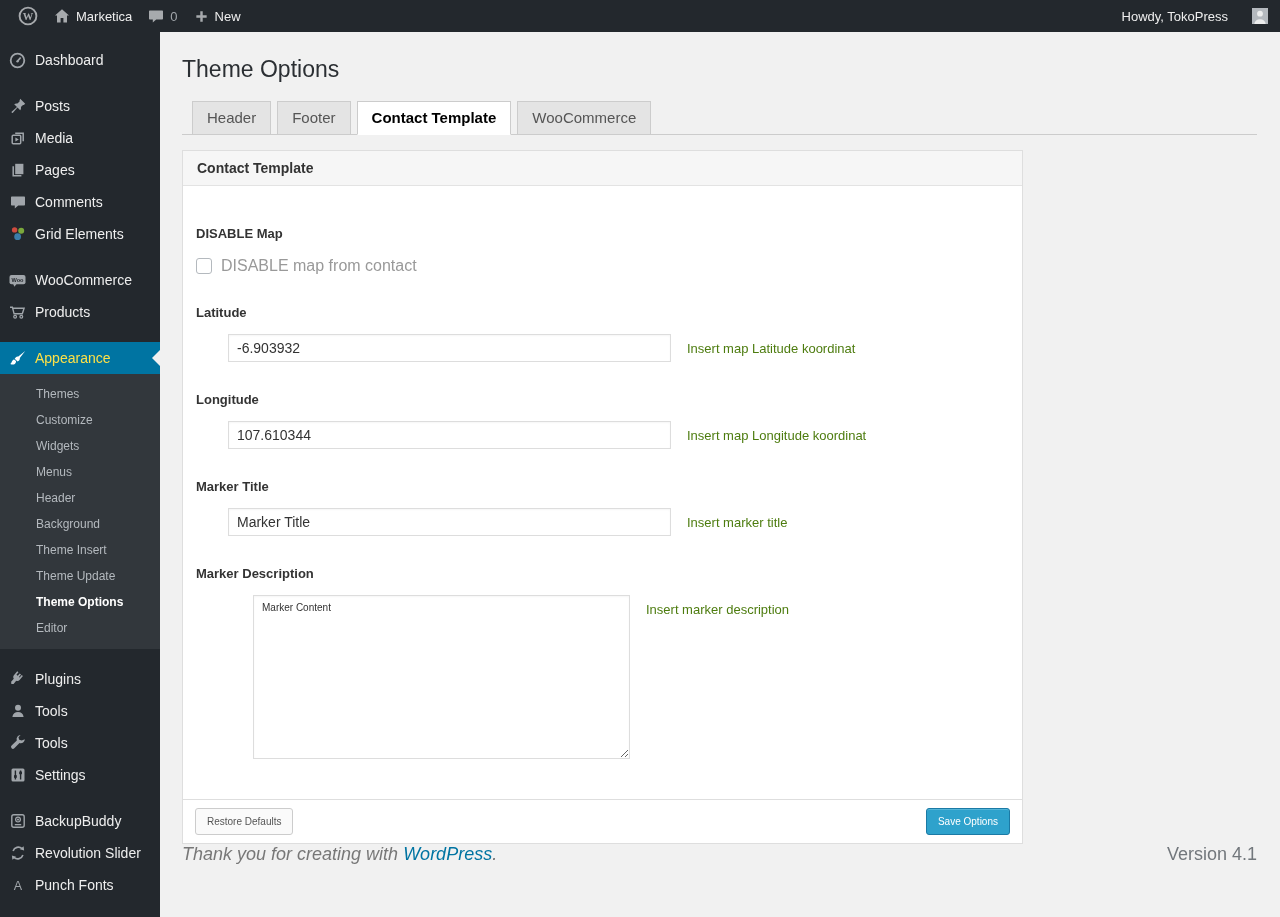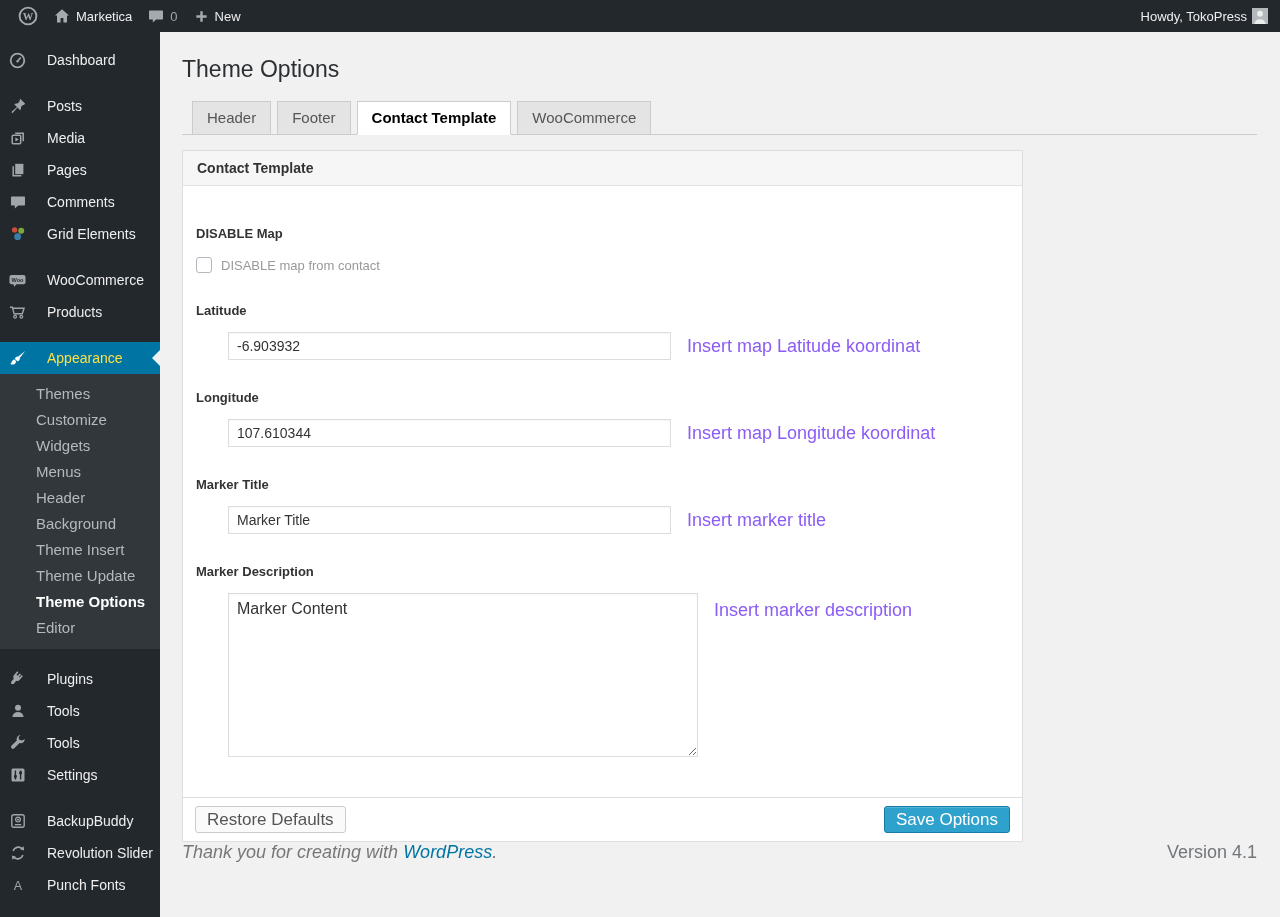"Howdy, TokoPress" .ab-right { gap: 5px -> 24px }
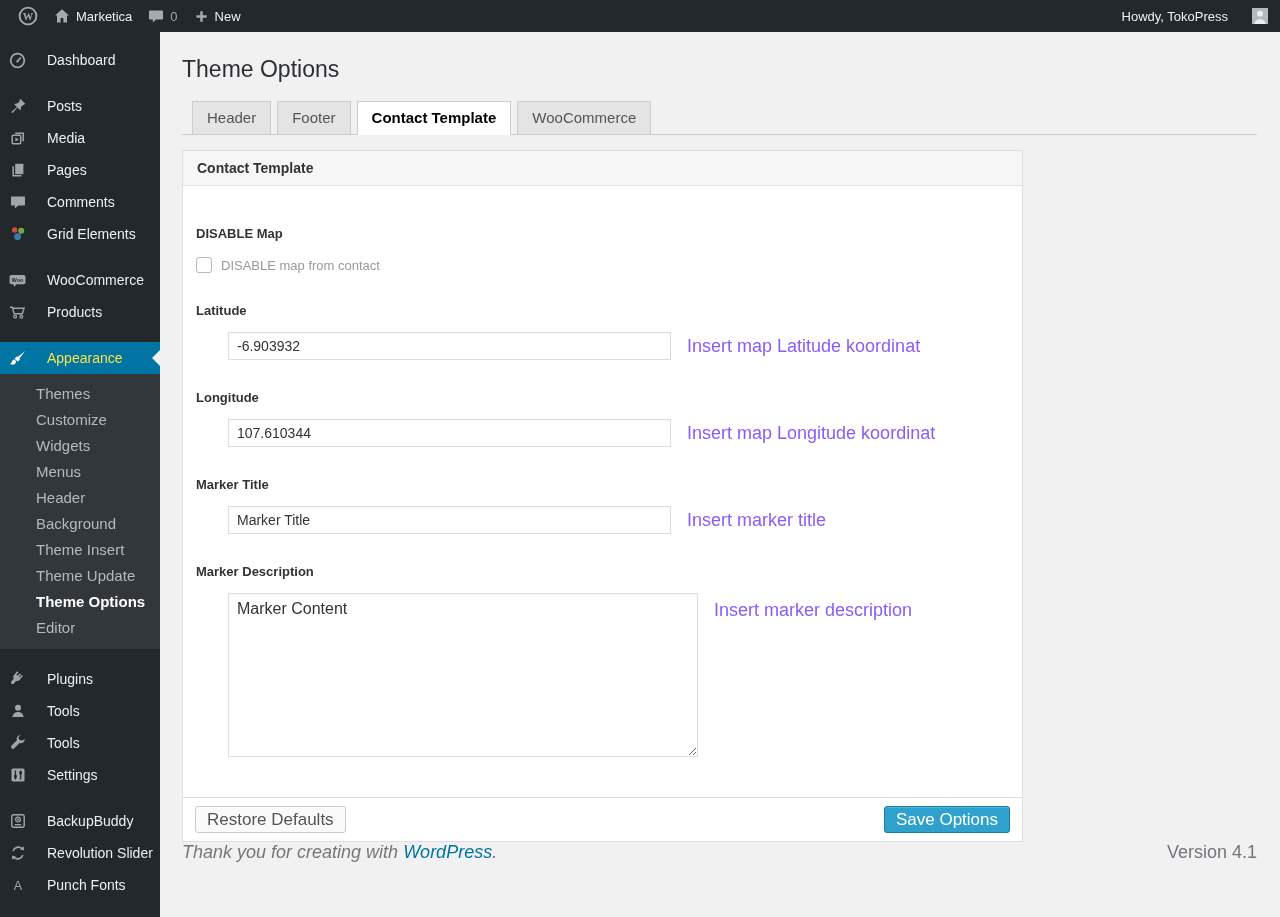"Dashboard" .menu-item { gap: 12px -> none }
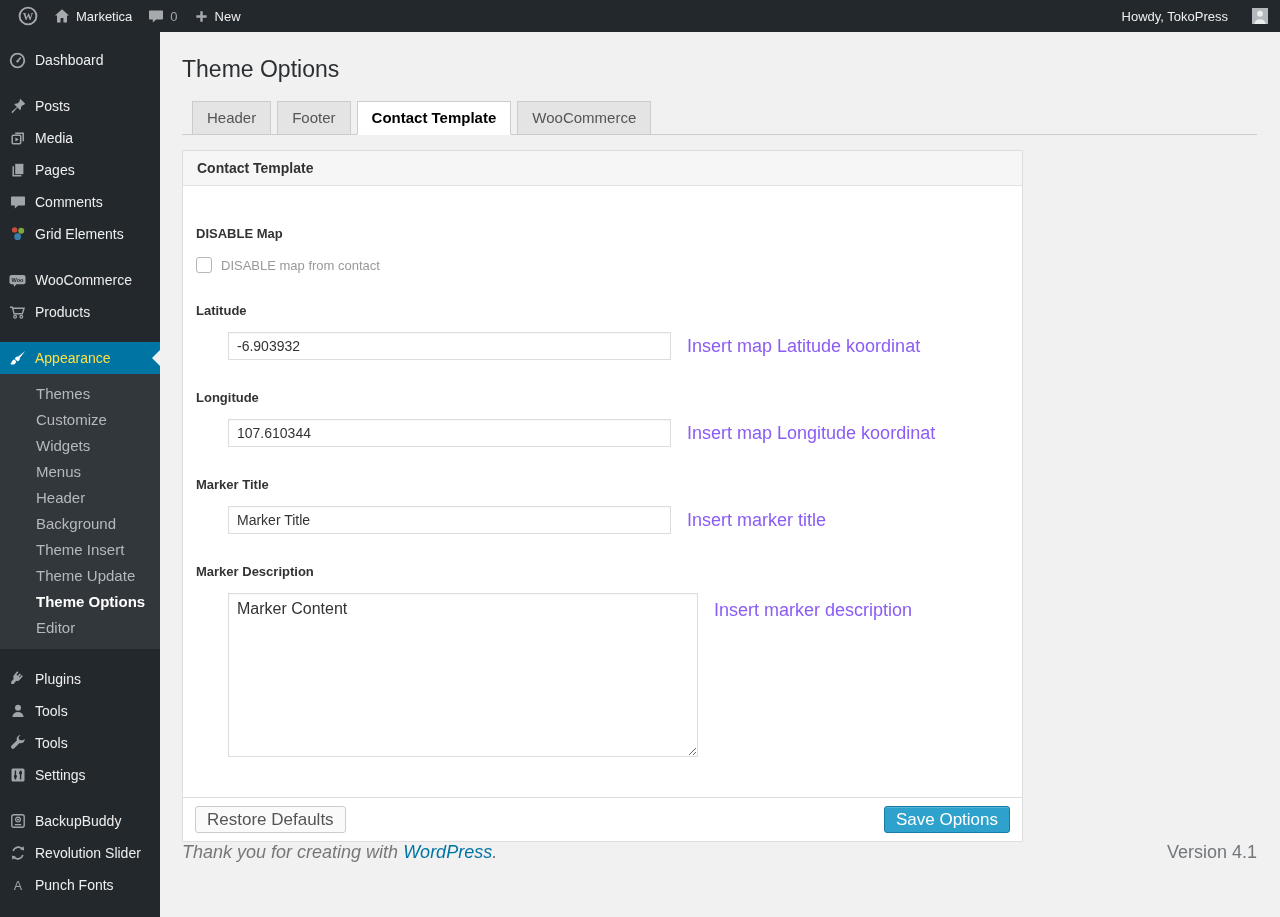"DISABLE map from contact" .checkbox-label { font-size: 13px -> 16px }
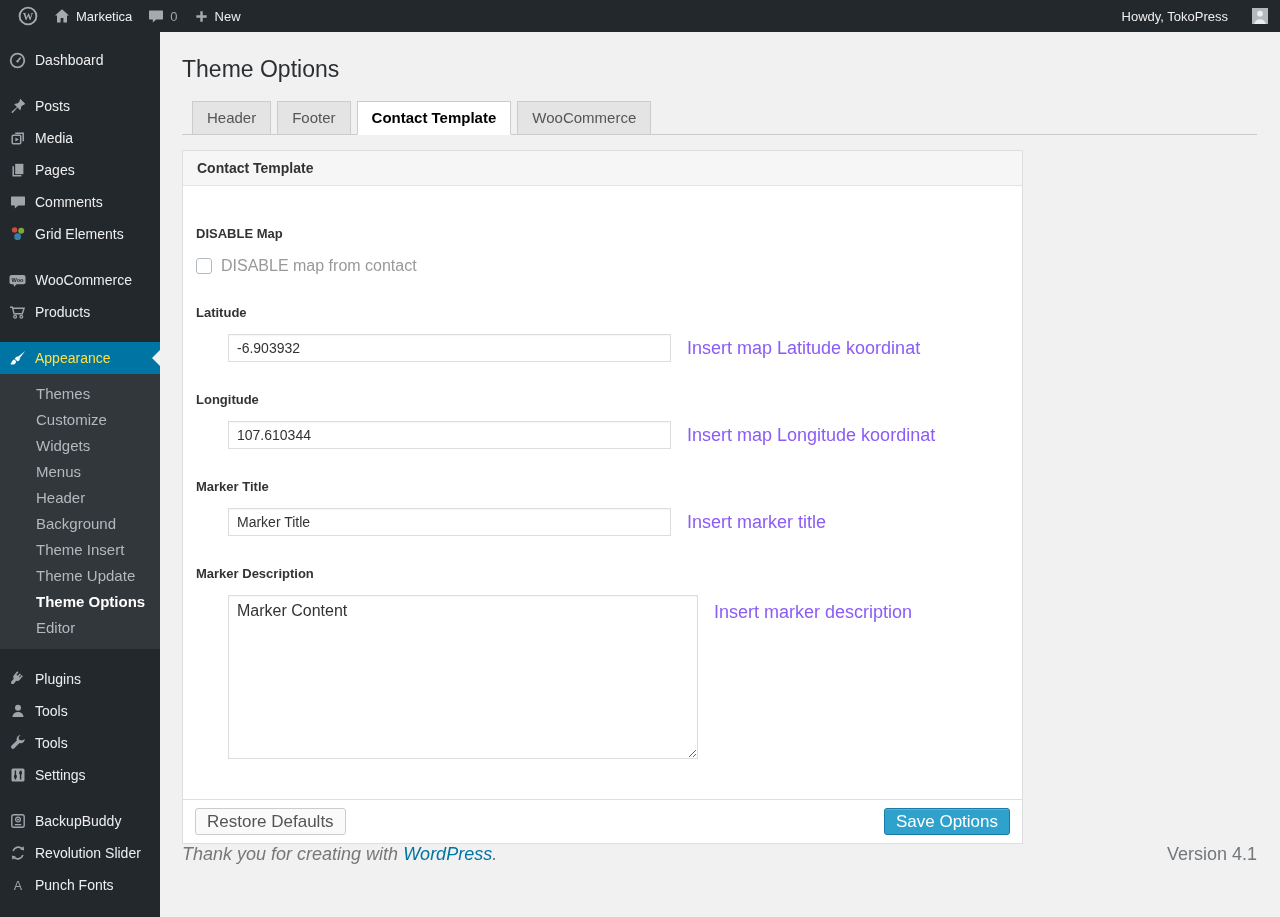"Insert map Latitude koordinat" .hint { color: #8b5cf6 -> #4d7c0f; font-size: 18px -> 13px }
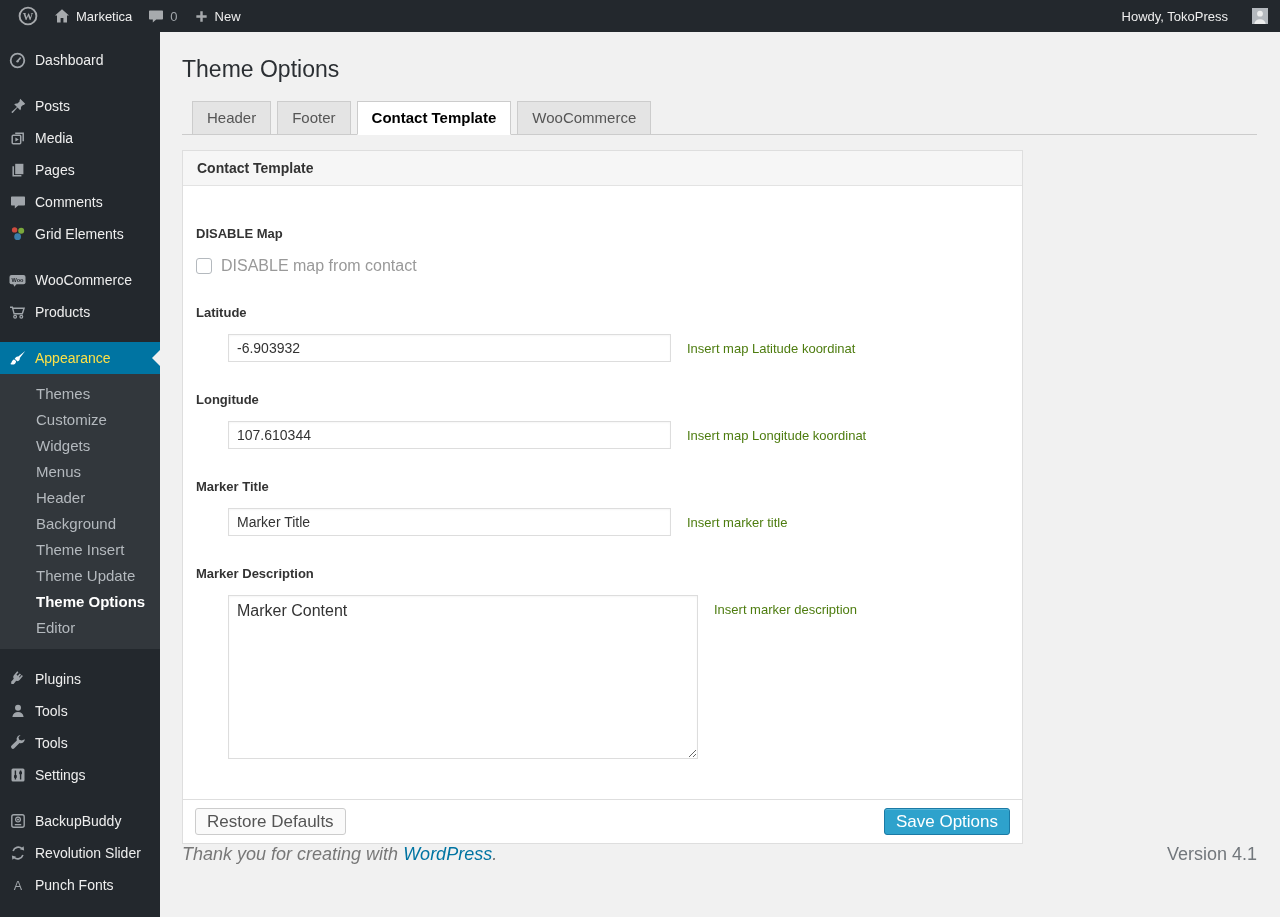"Themes" .submenu-item { font-size: 15px -> 12px }
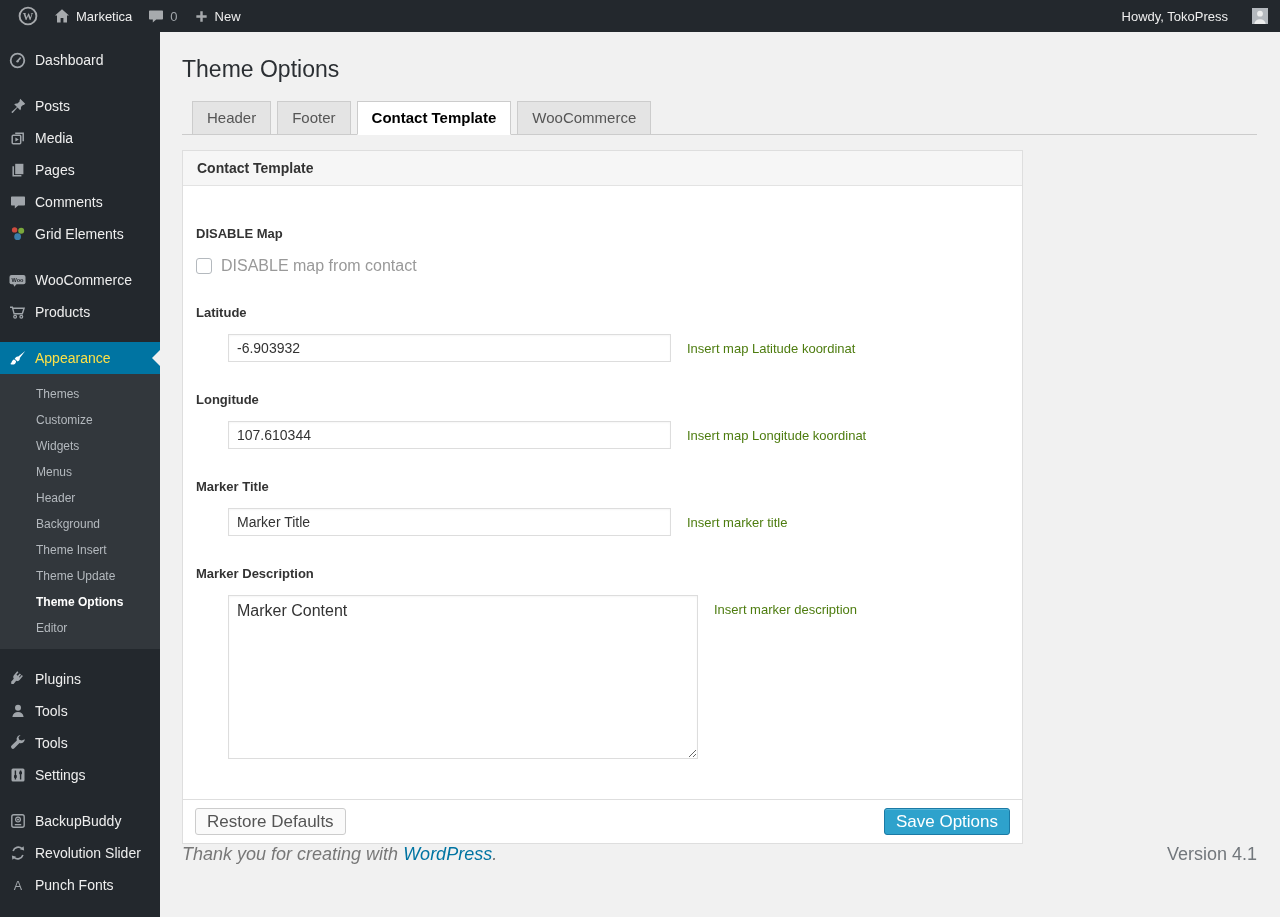"Marker Content" textarea.area-input { font-size: 16px -> 10px; margin-left: none -> 25px; width: 470px -> 377px }
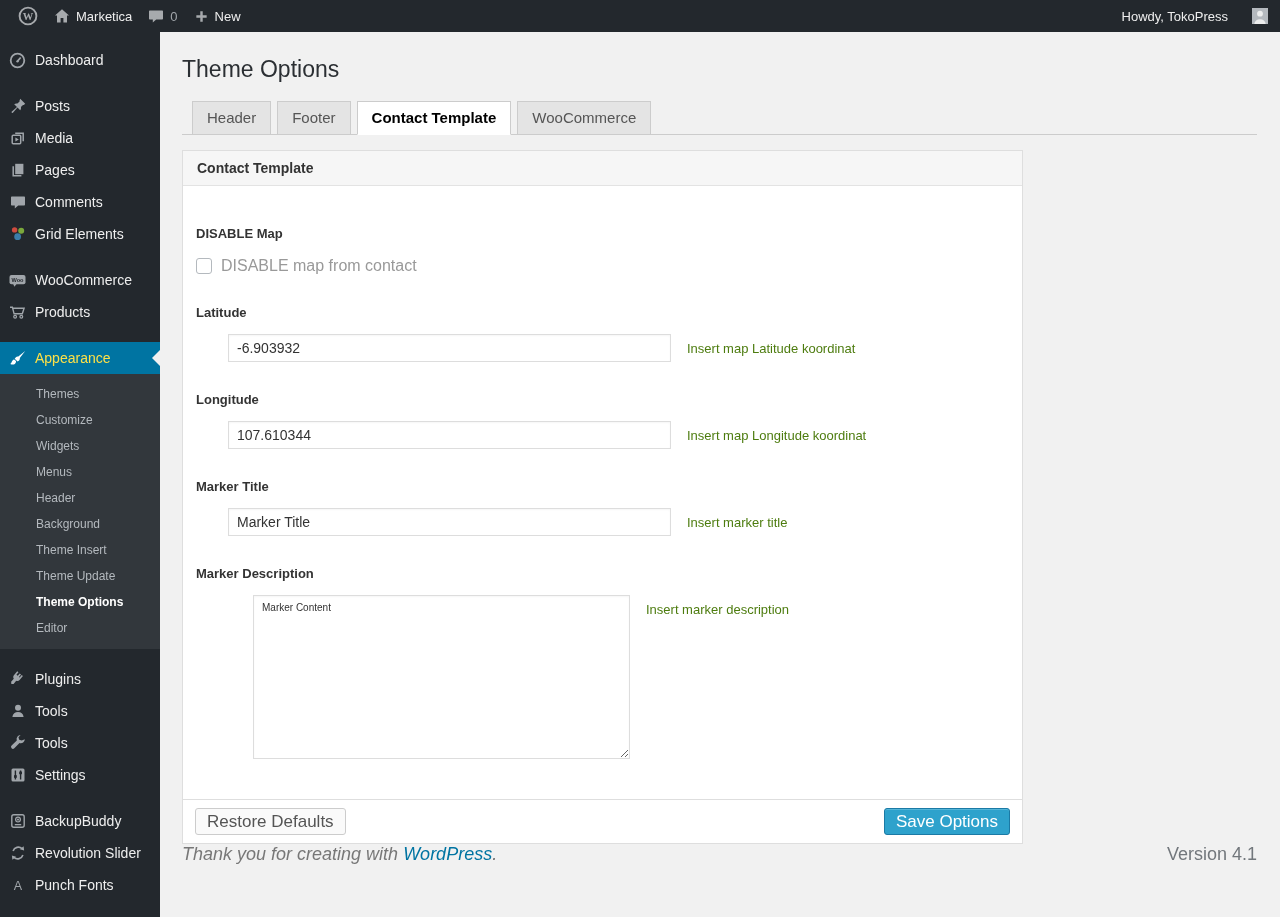"Restore Defaults" .btn { font-size: 17px -> 10px }
